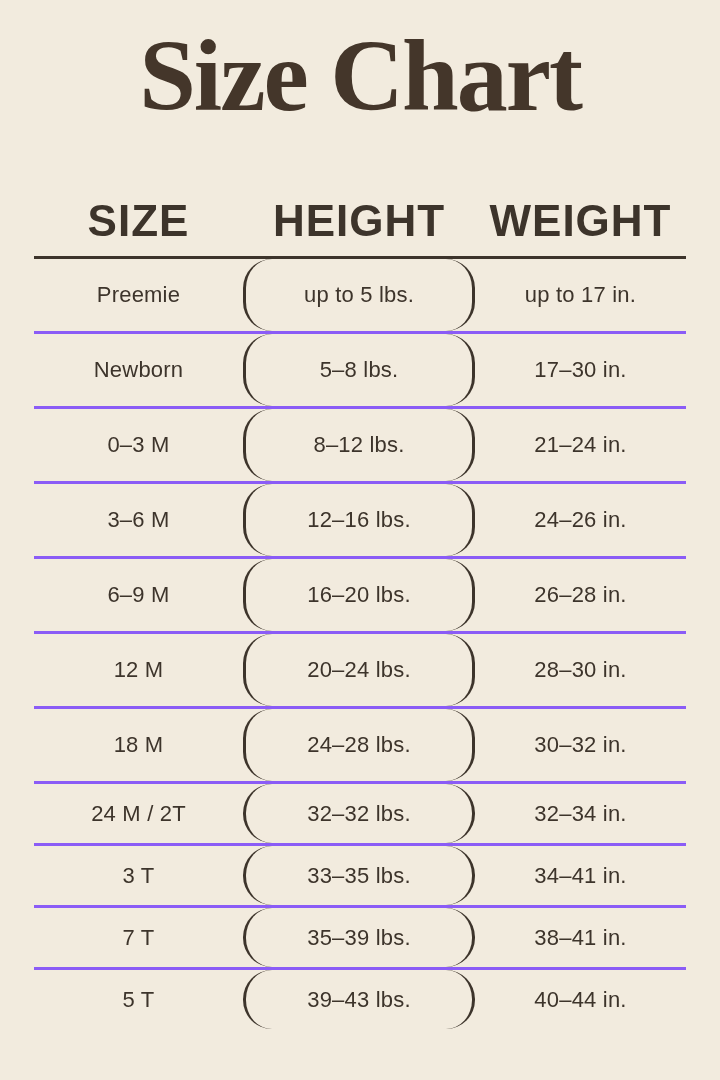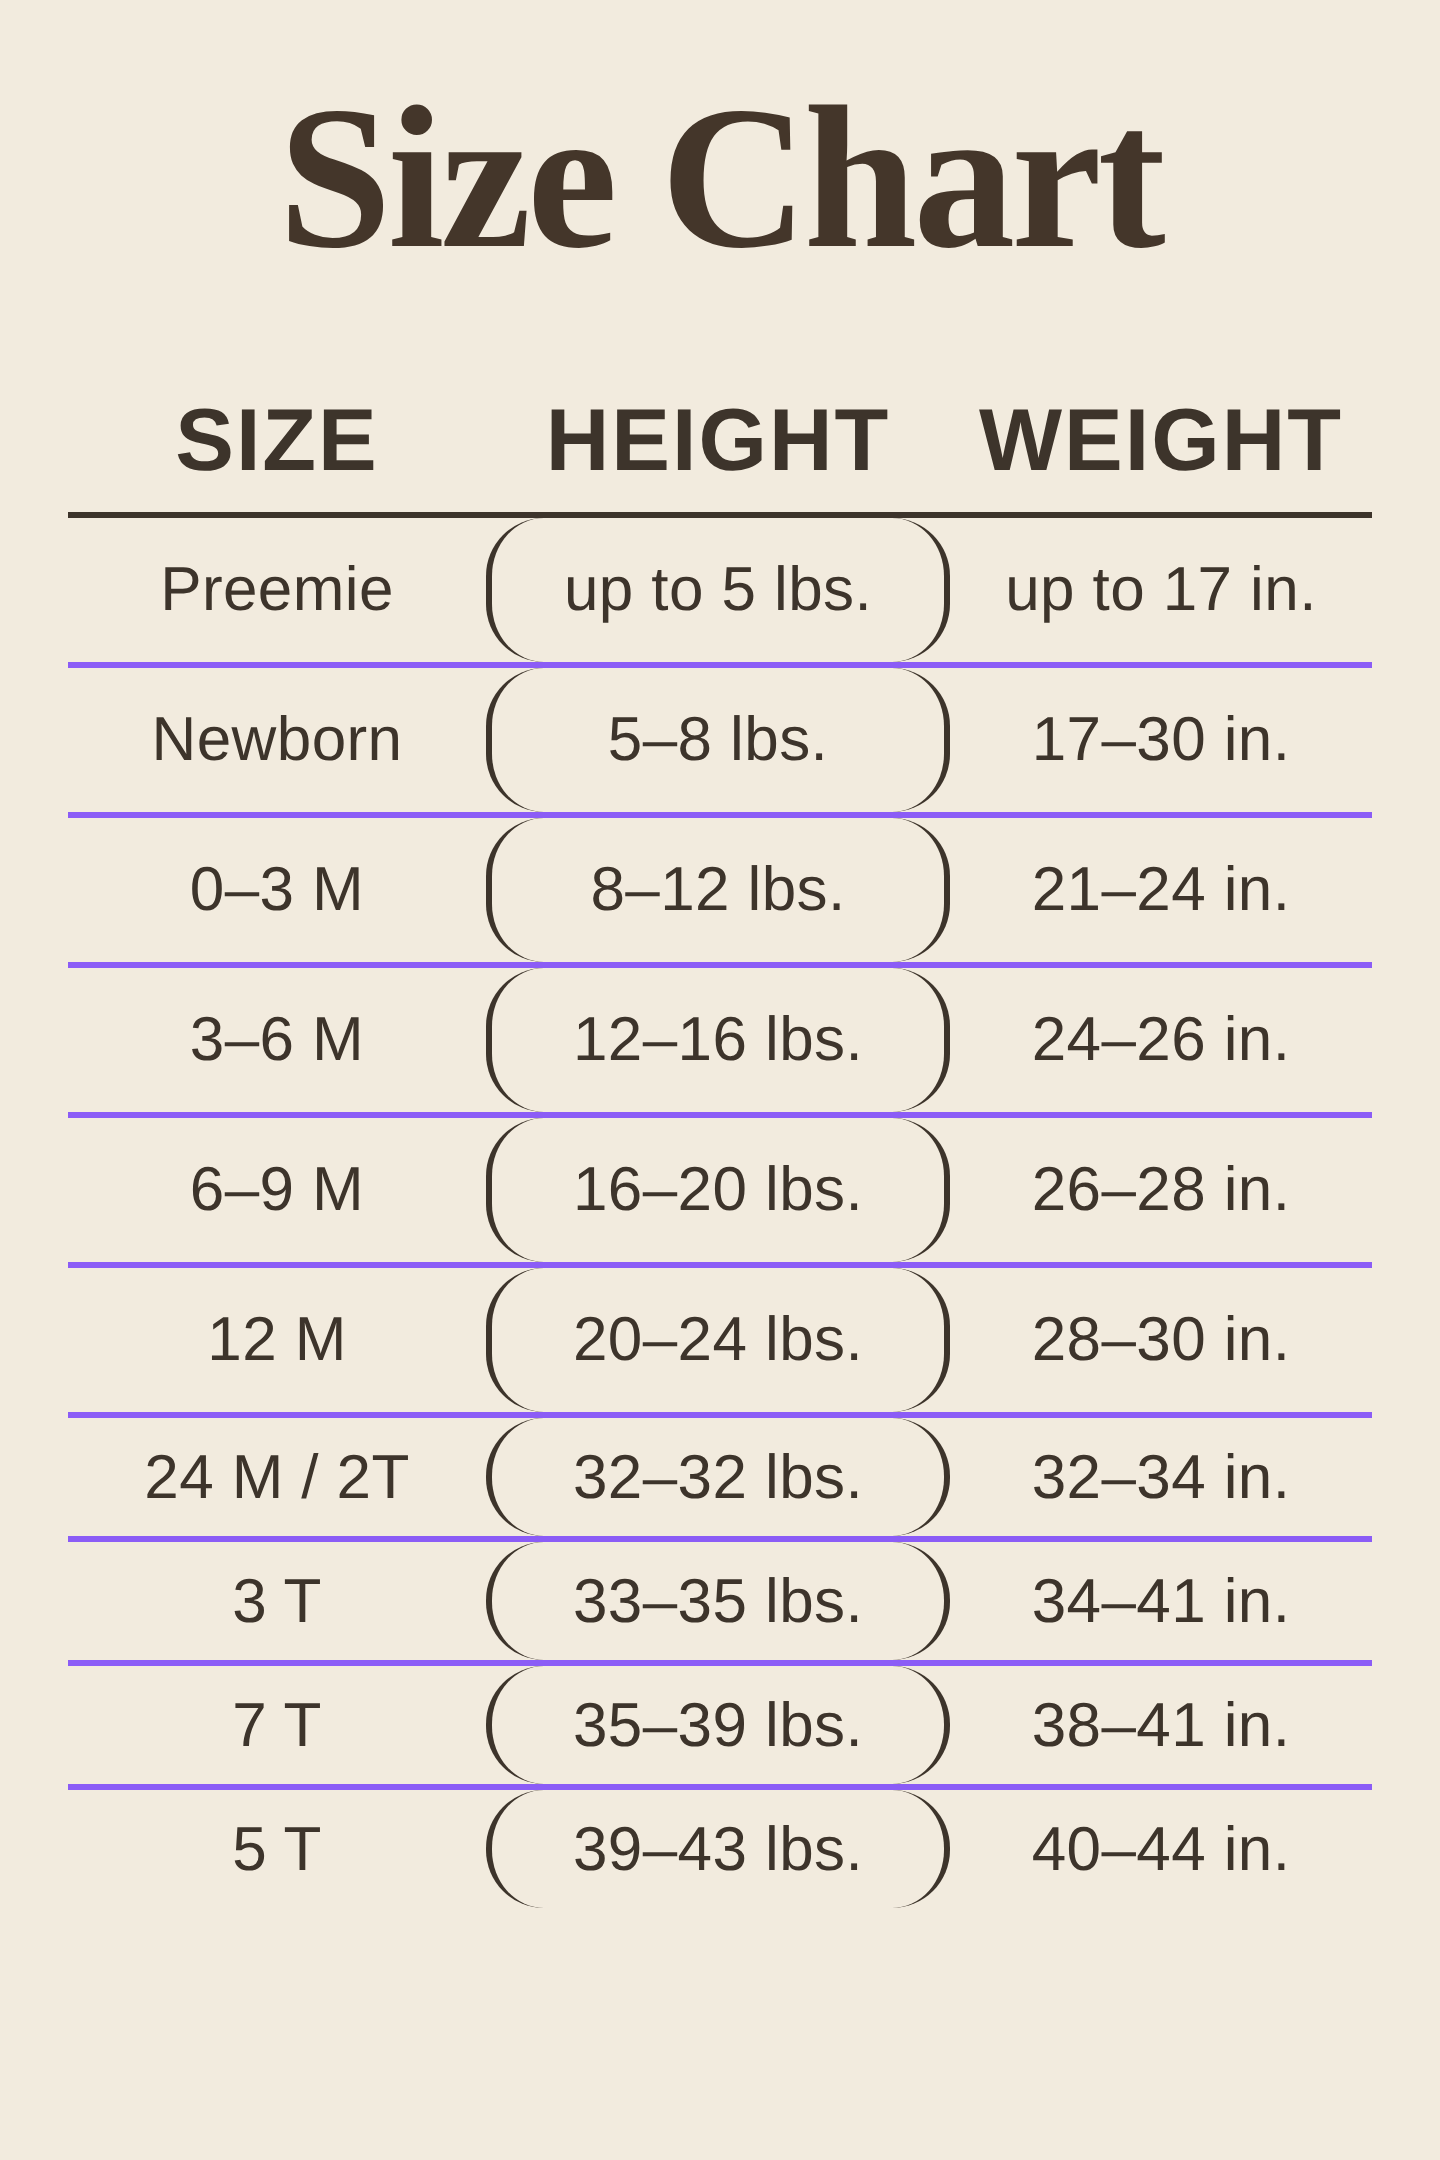"Size Chart" .title { top: 34px -> 20px }
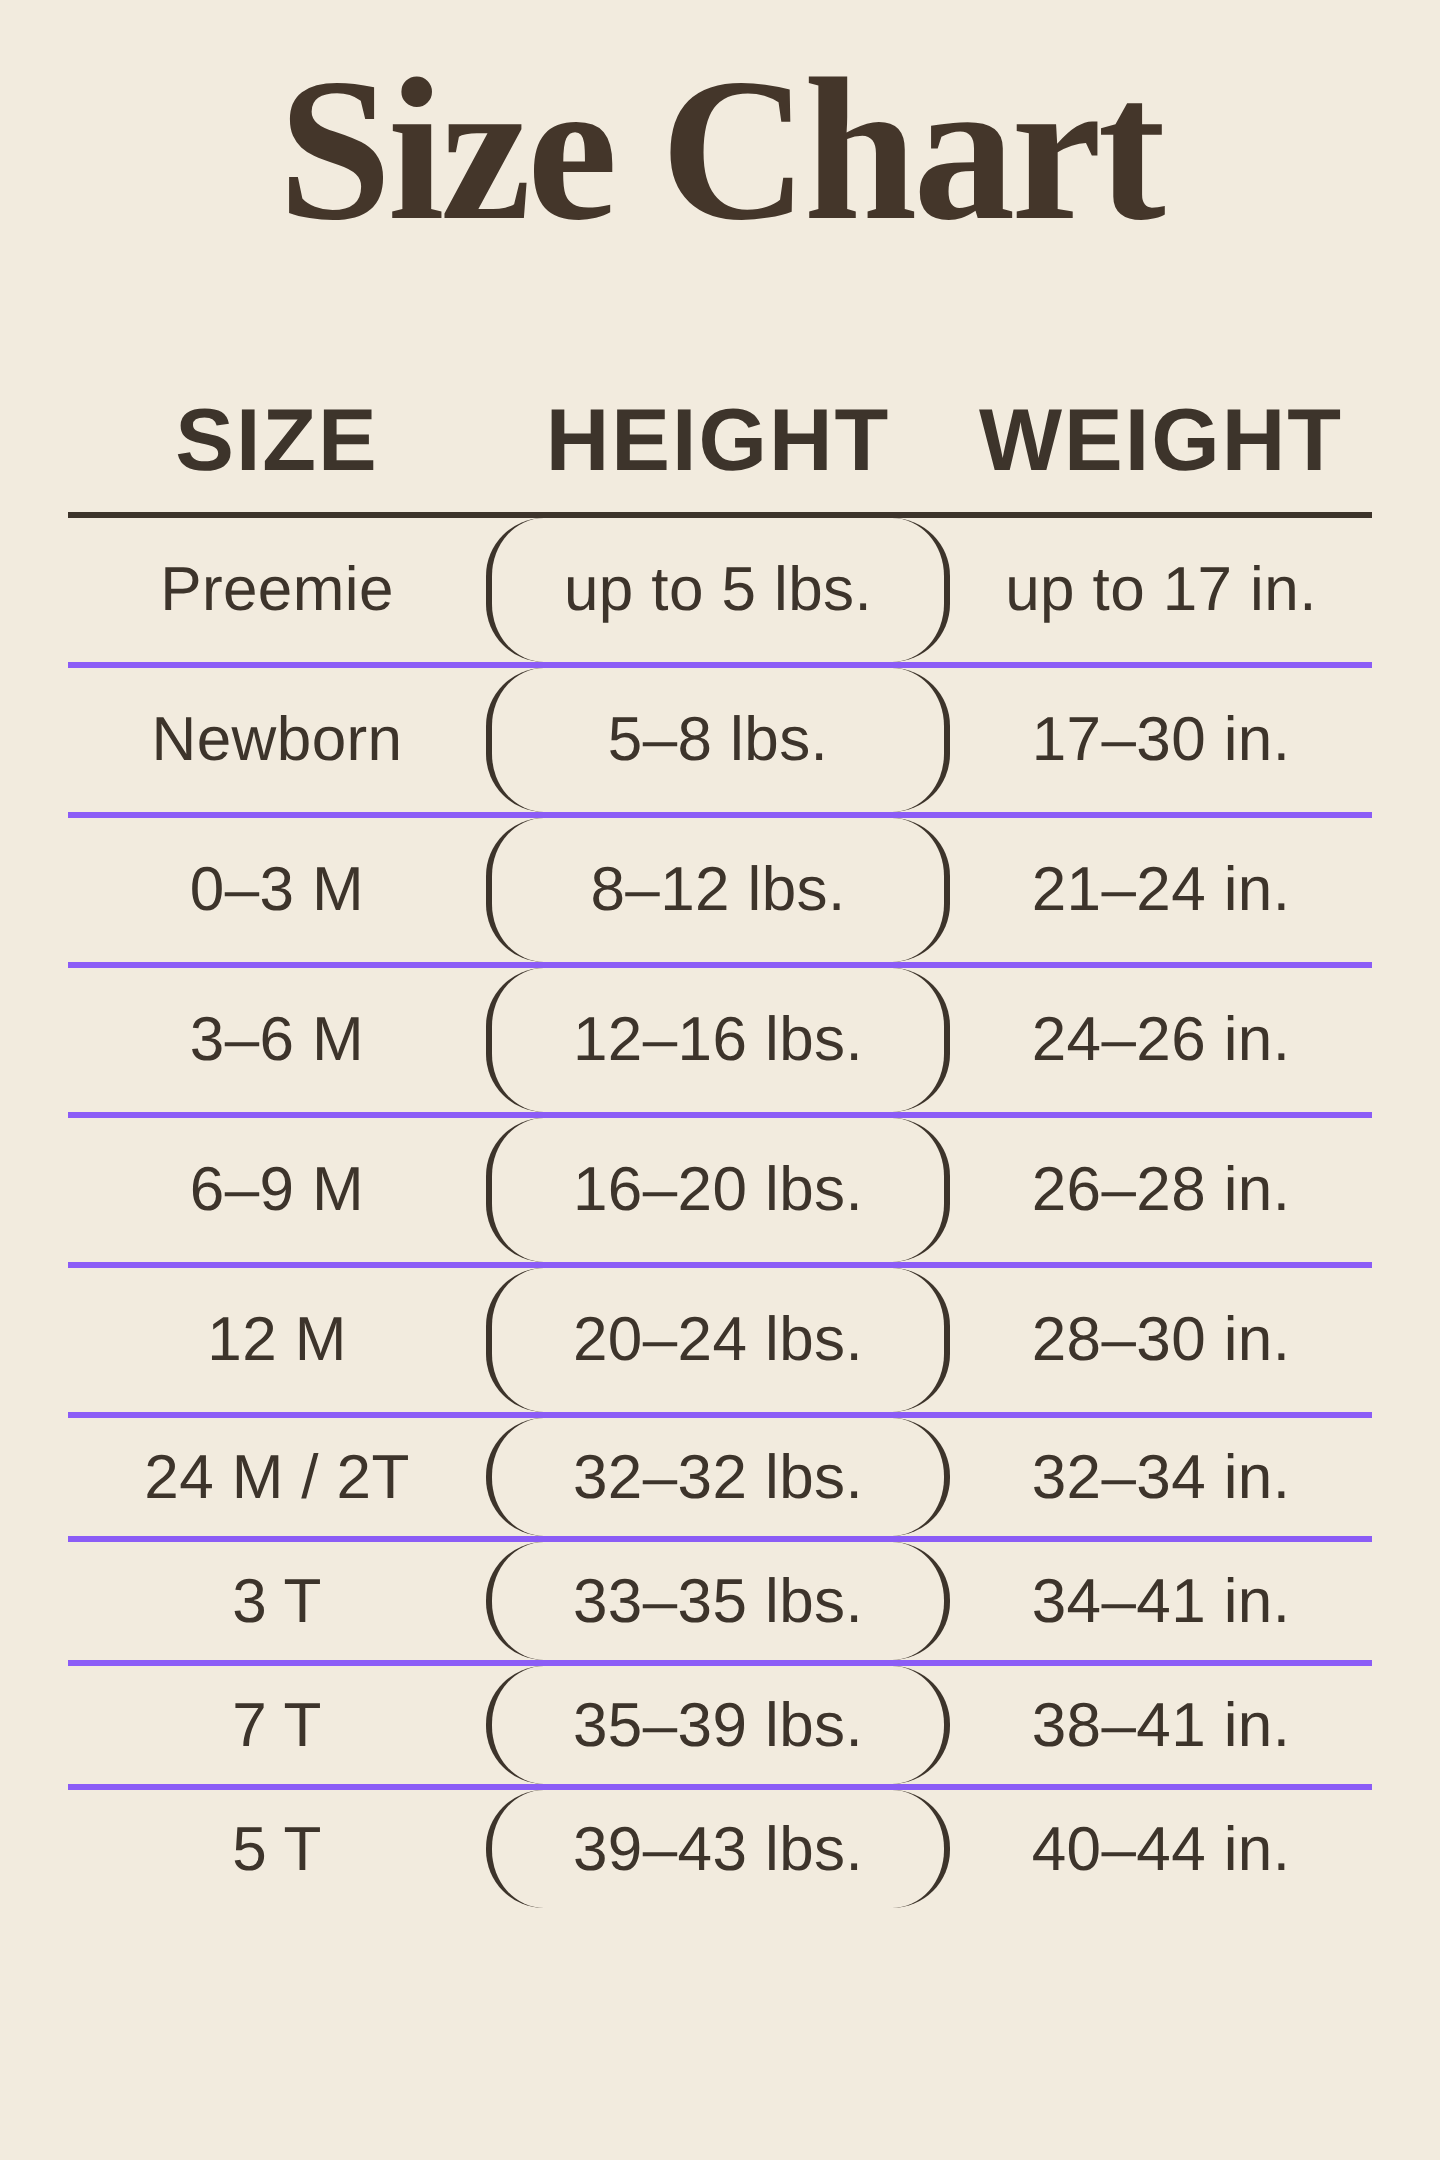"Preemie" .cell { font-size: 31px -> 22px }
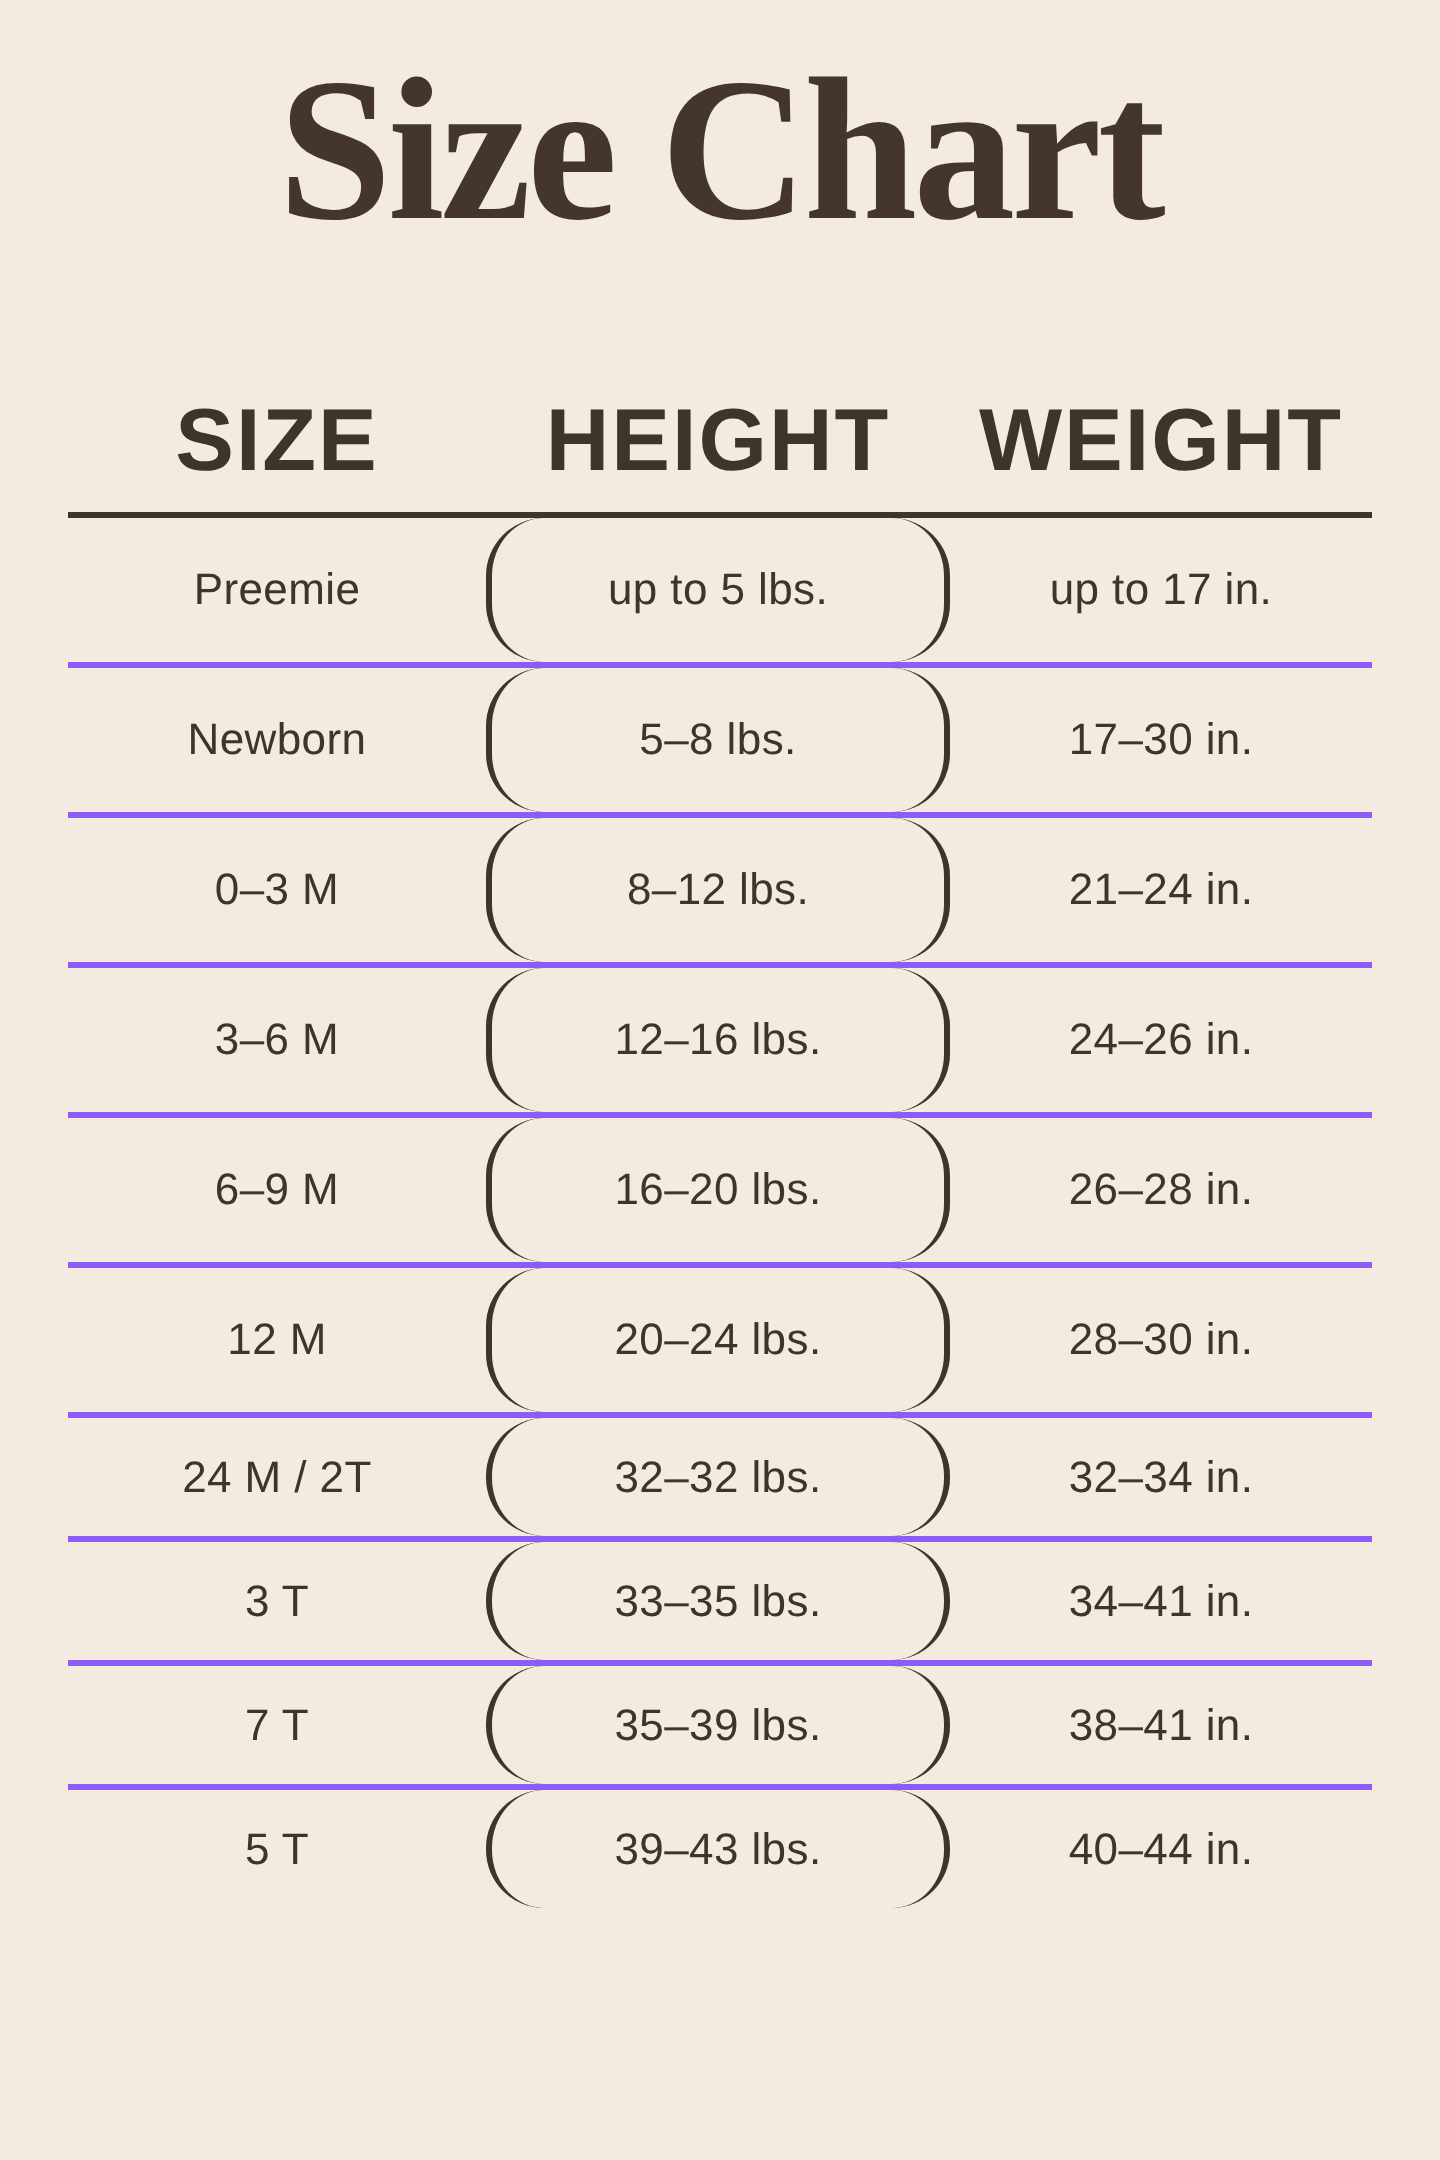"18 M" div.row { html: none -> <div> <div>18 M</div> <div>24–28 lbs.</div> <div>30–32 in.</div> </div> }
